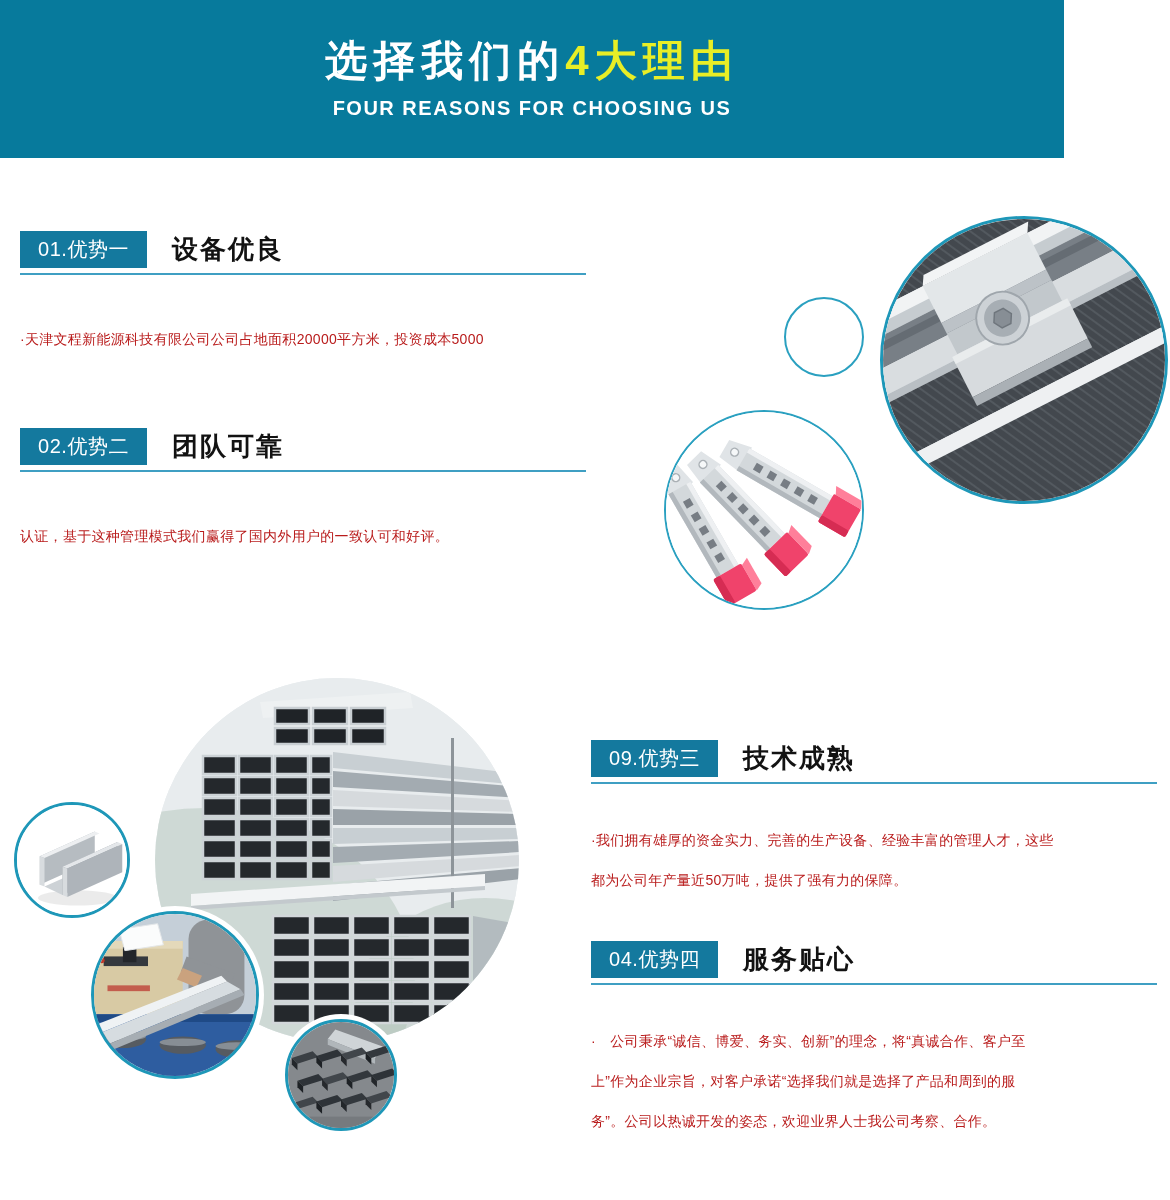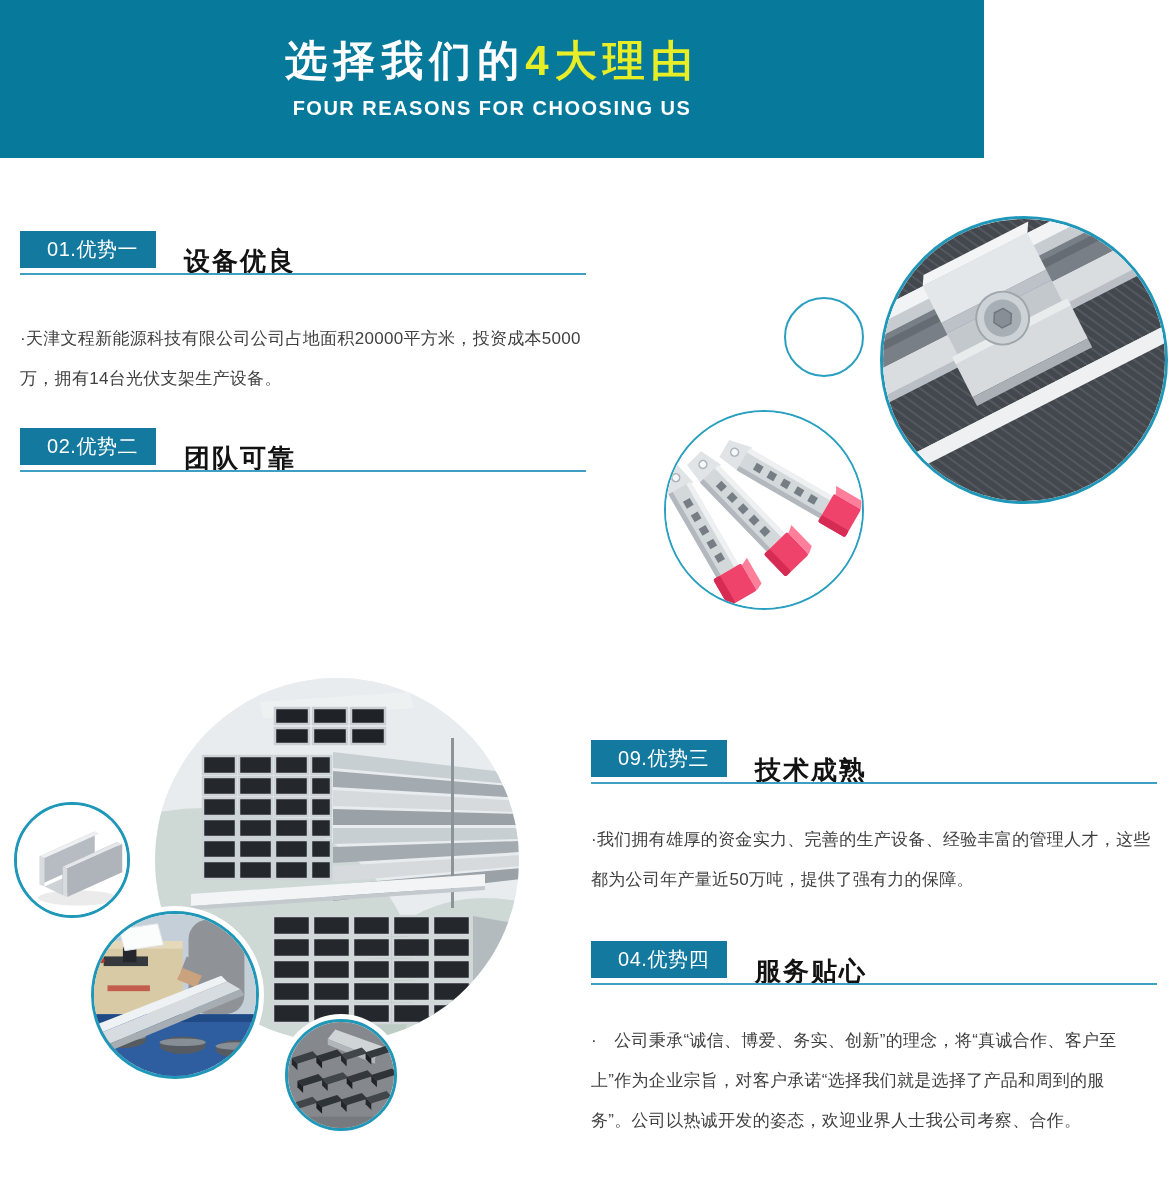"选择我们的4大理由" .banner { width: 984px -> 1064px }
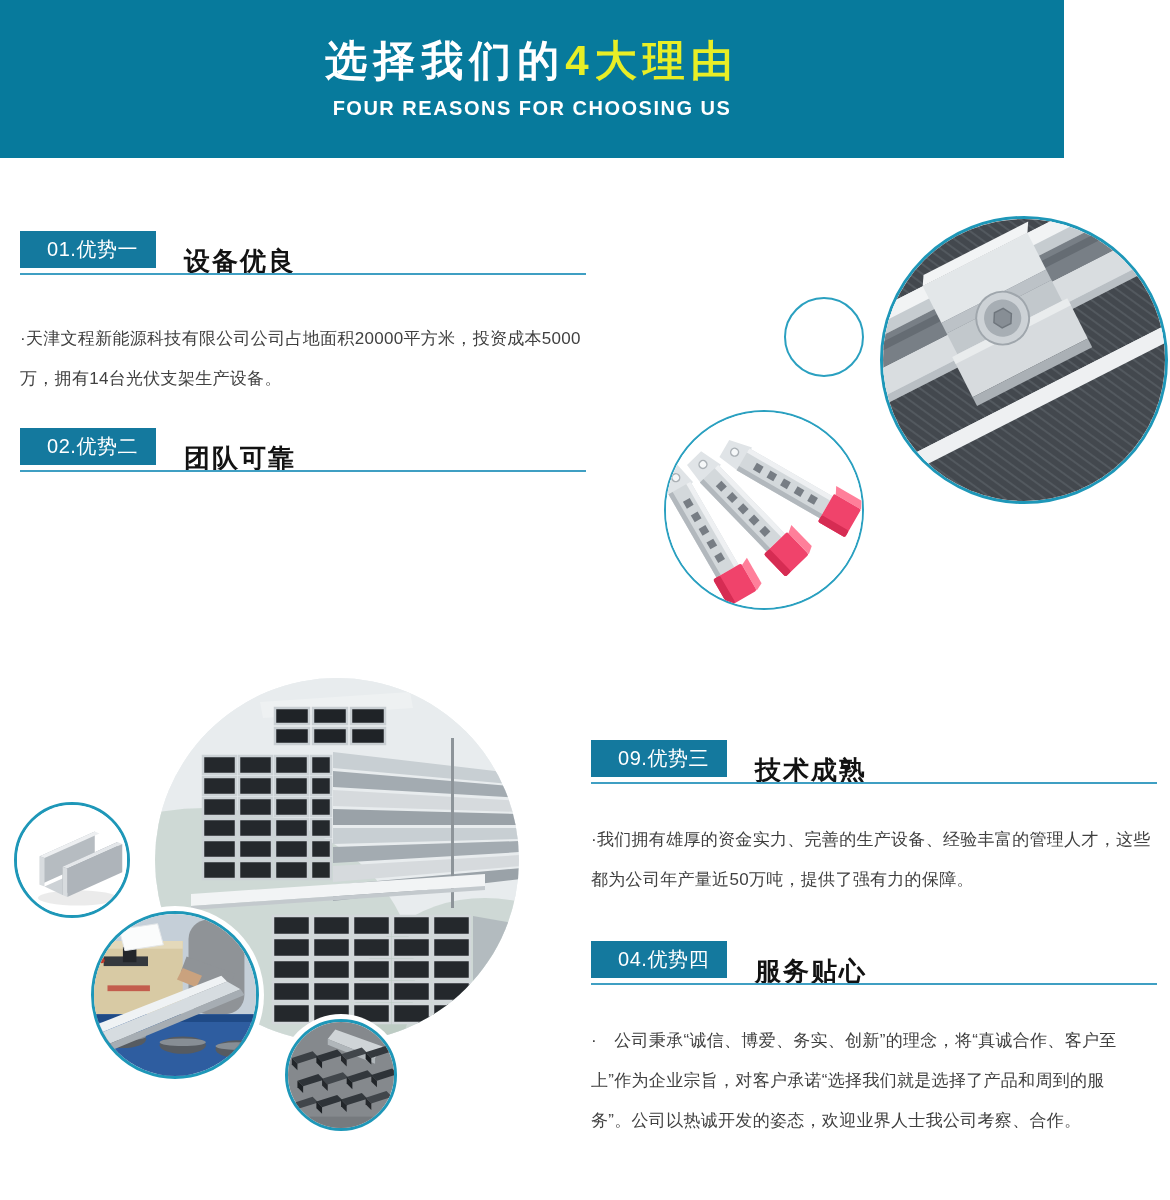"01.优势一" .badge { padding-left: 9px -> none }
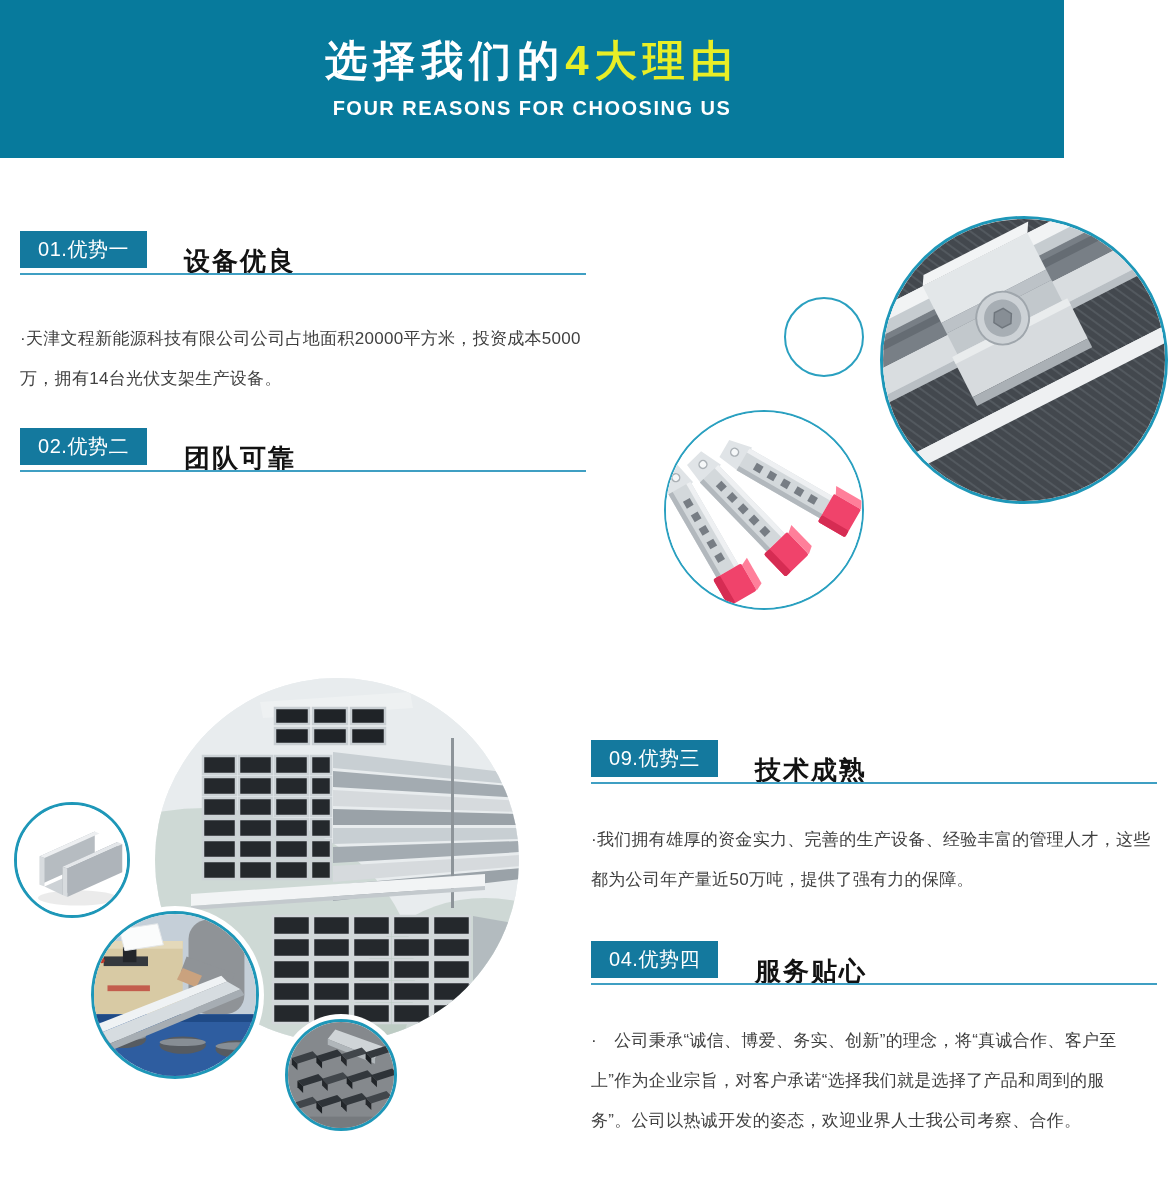"设备优良" .sec-title { margin: 12px -> 0 }
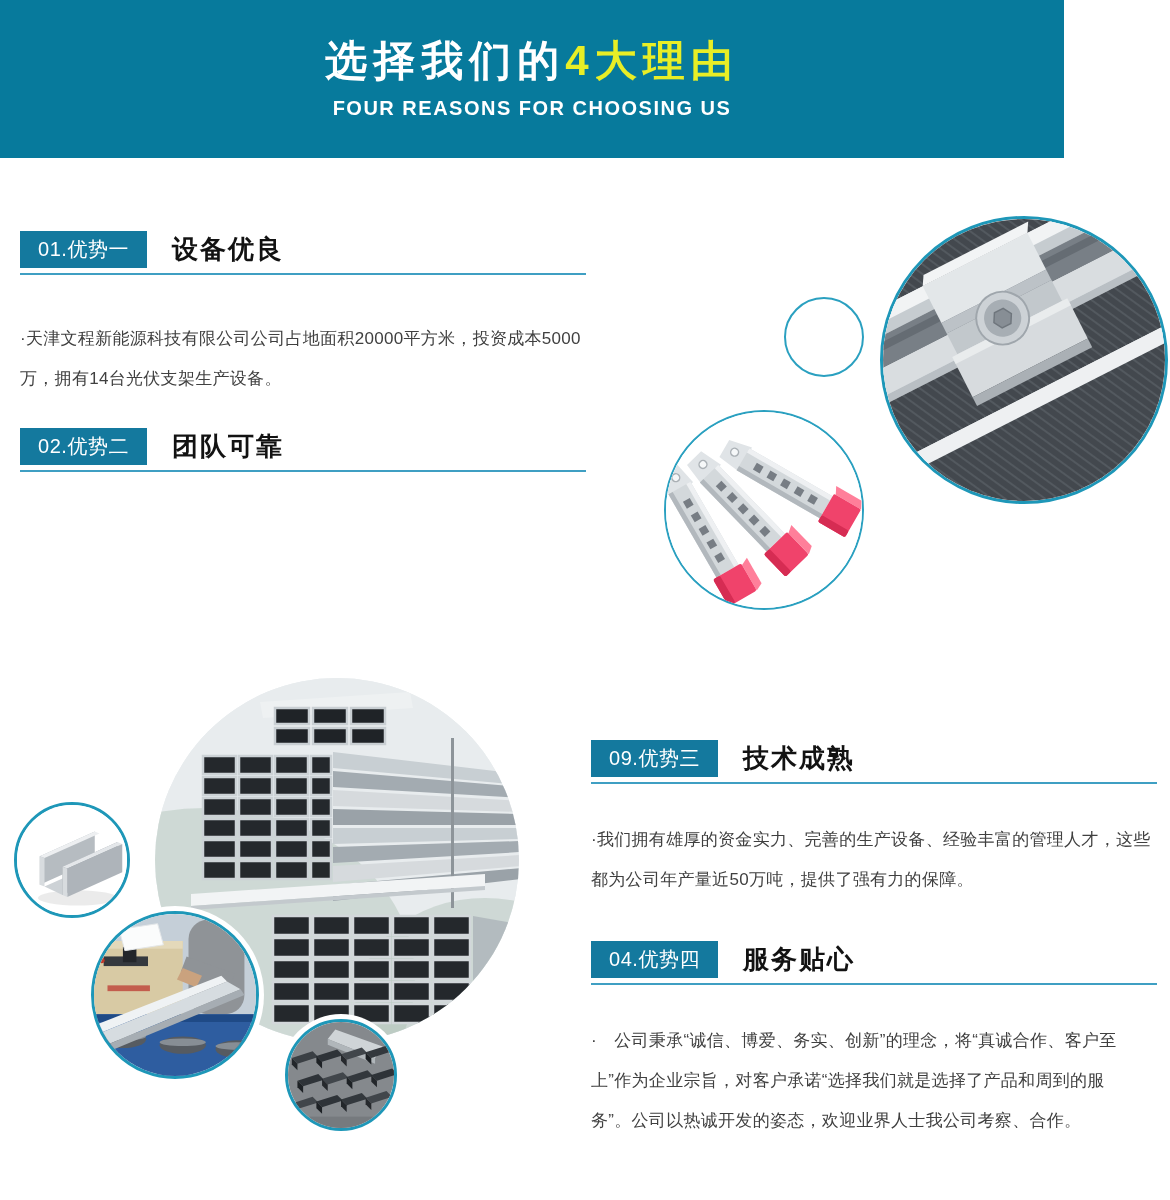"·天津文程新能源科技有限公司公司占地面积20000平方米，投资成本5000" .bline { color: #404040 -> #b91c1c; font-size: 17px -> 14px }
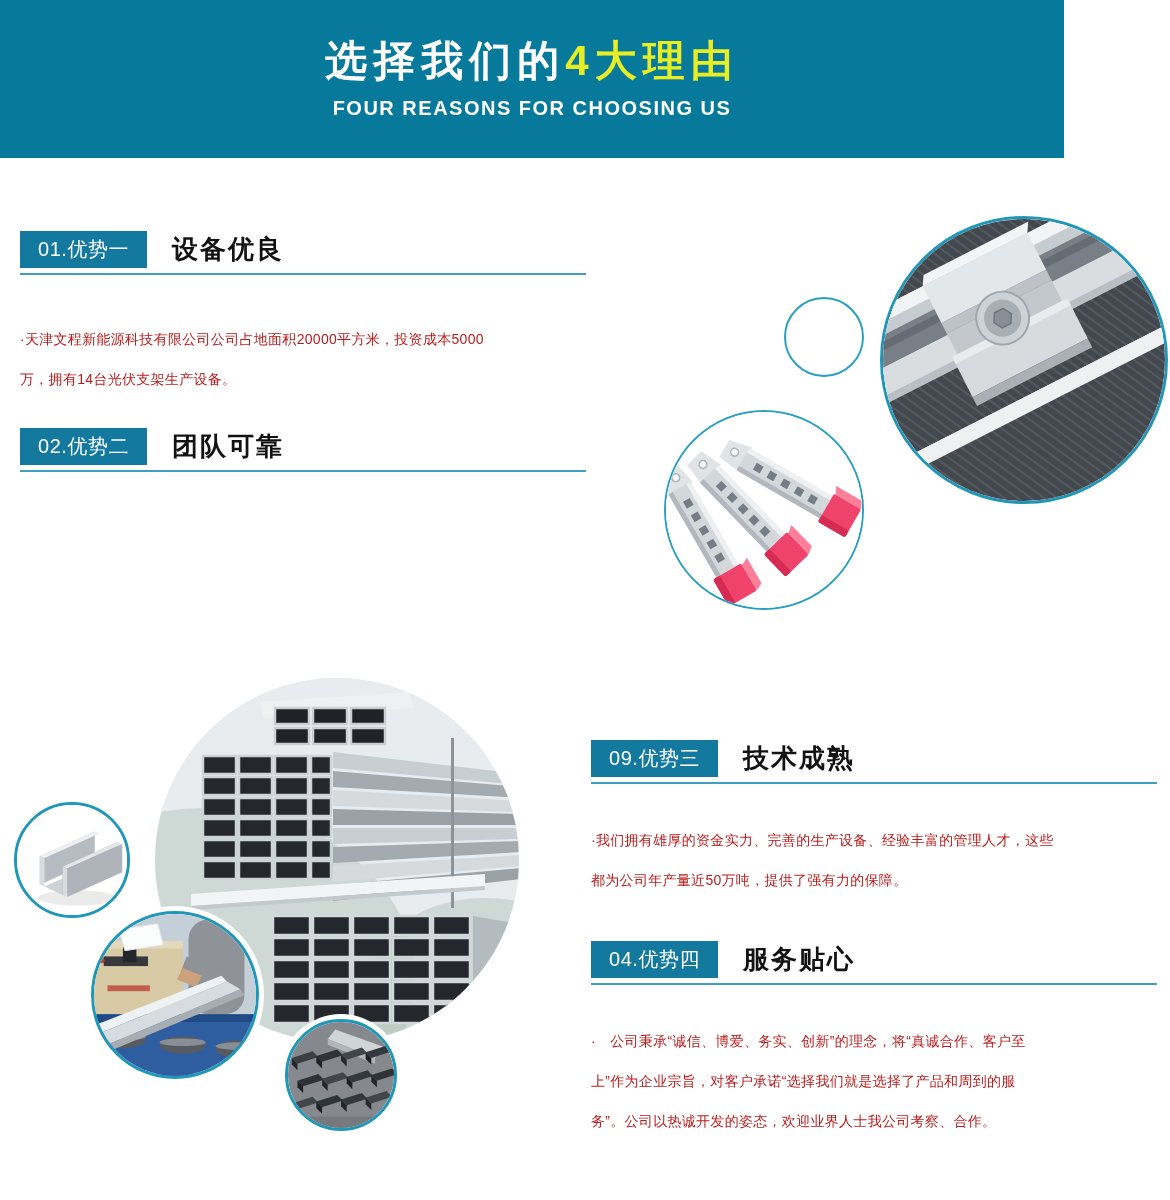"万，拥有14台光伏支架生产设备。" div.bline { html: <div>万，拥有14台光伏支架生产设备。</div> -> none }
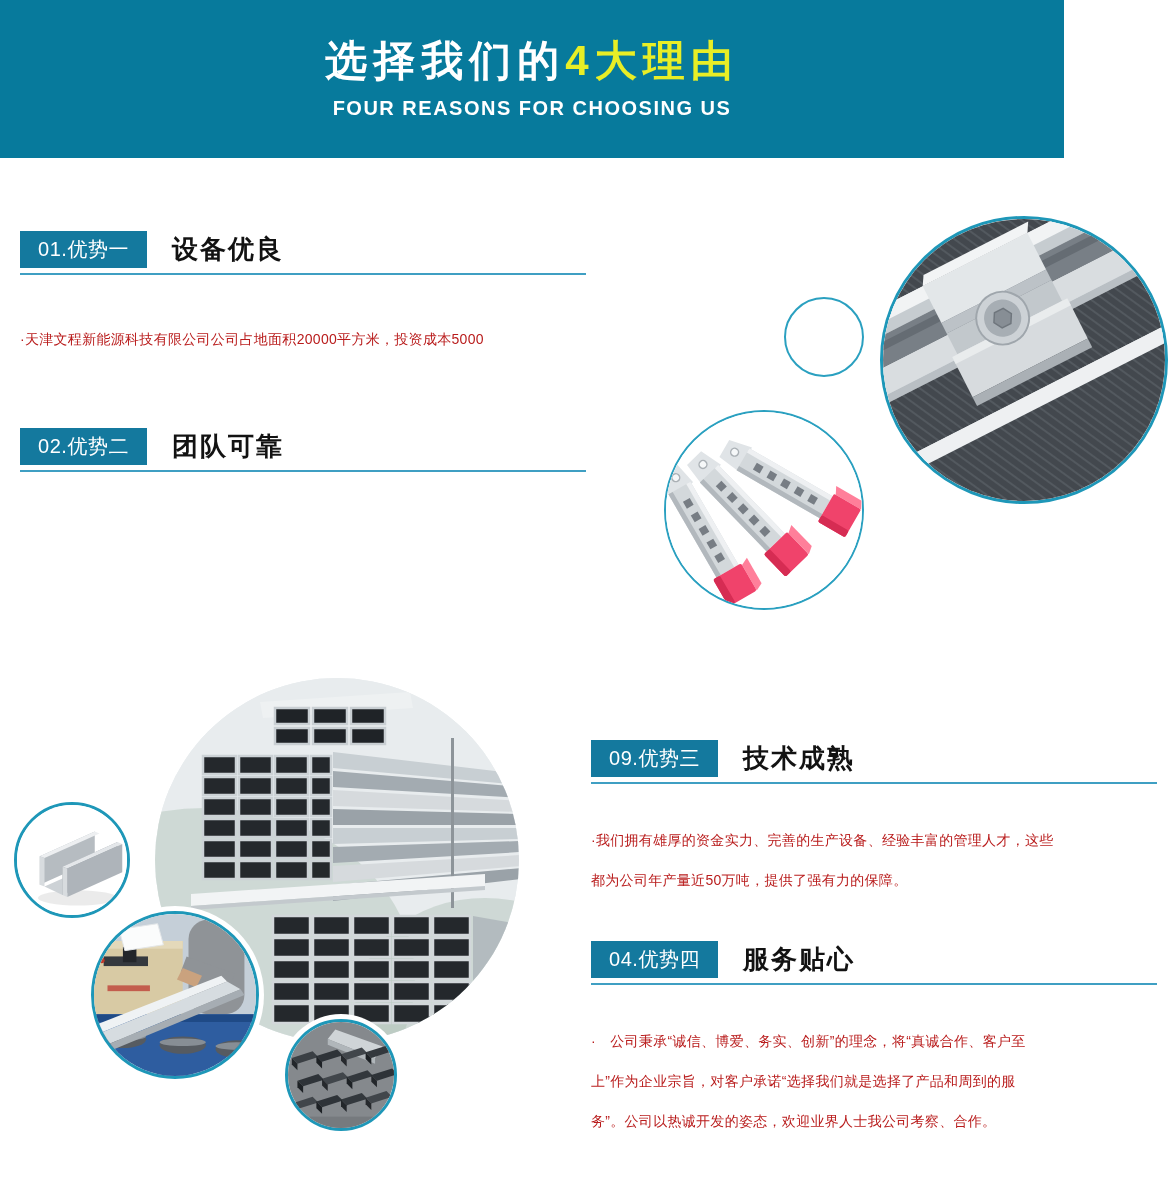"认证，基于这种管理模式我们赢得了国内外用户的一致认可和好评。" div.bline { html: none -> <div>认证，基于这种管理模式我们赢得了国内外用户的一致认可和好评。</div> }
